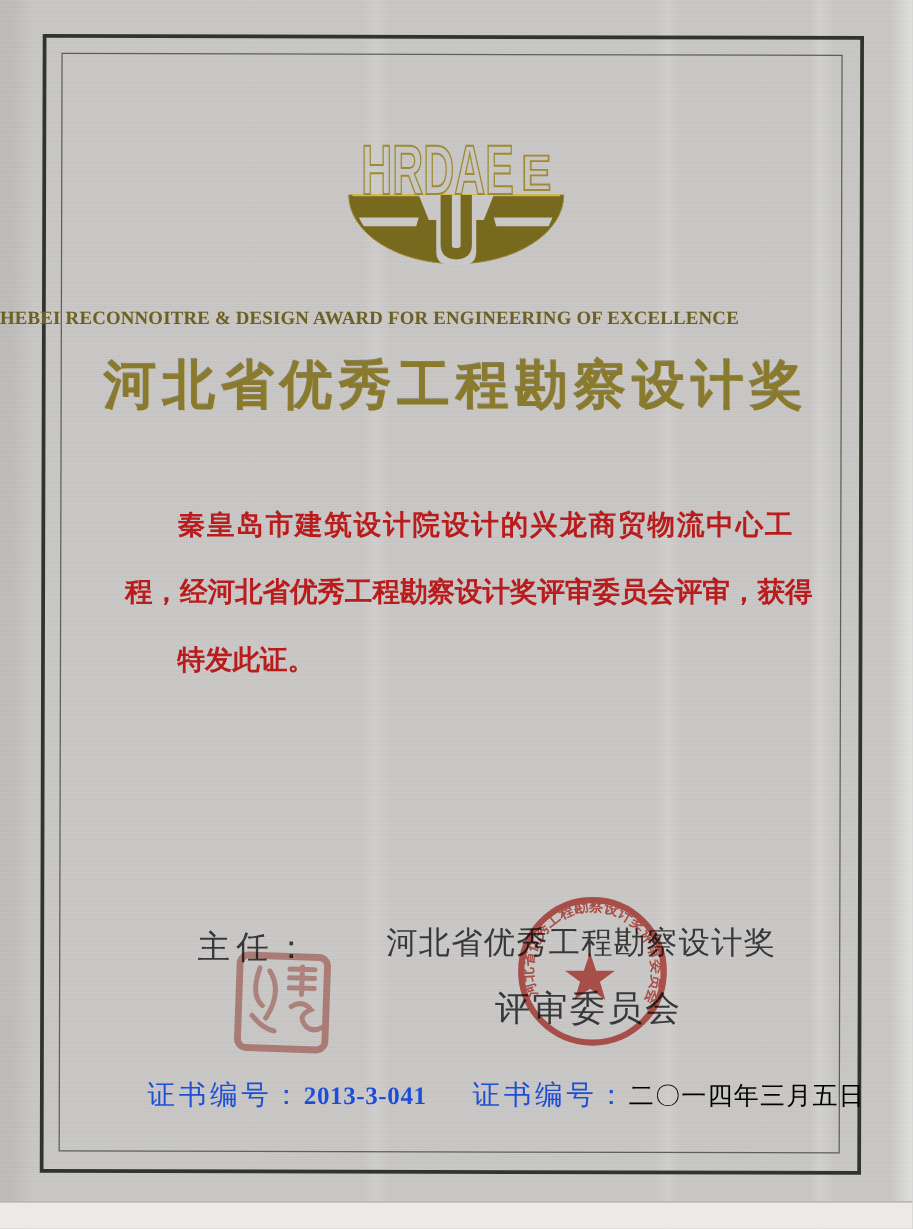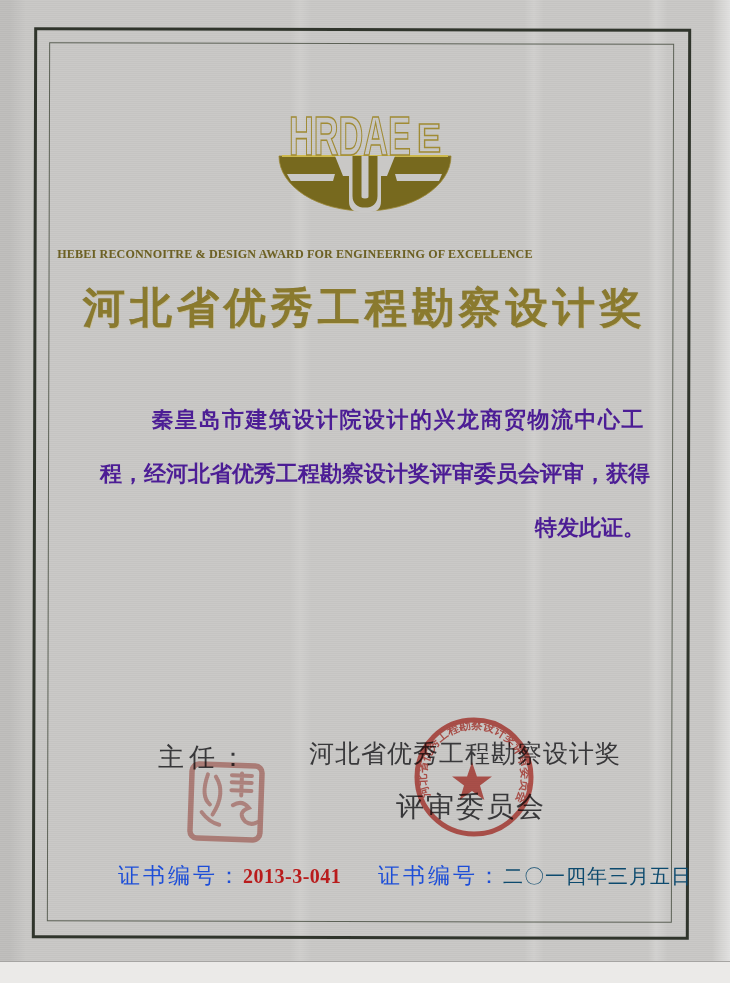"HEBEI RECONNOITRE & DESIGN AWARD" .en-title { font-size: 12px -> 15px }
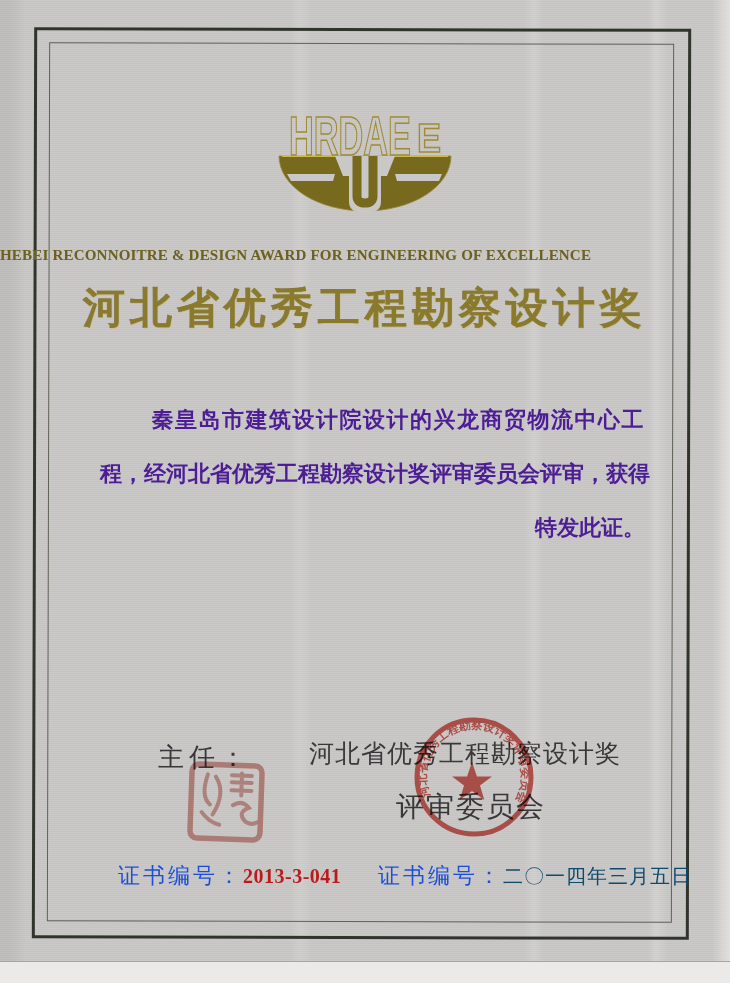"秦皇岛市建筑设计院设计的兴龙商贸物流中心工" .body-block { color: #4c1d95 -> #b91c1c; text-align: right -> none }
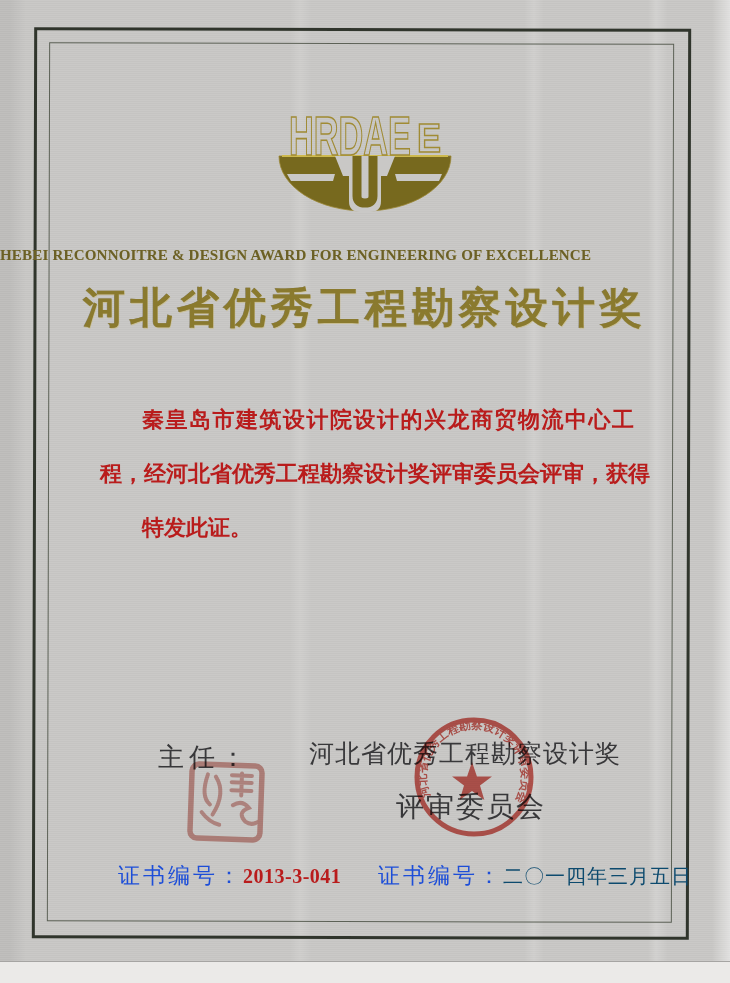"2013-3-041" .f-num { color: #b91c1c -> #1d4ed8 }
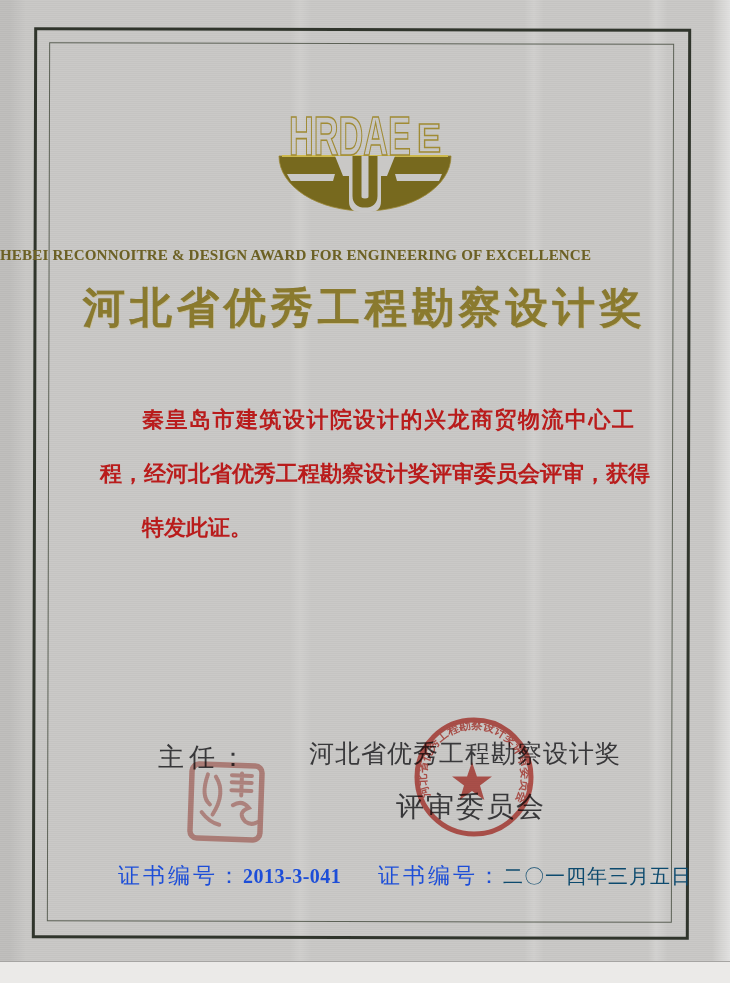"二〇一四年三月五日" .f-date { color: #0c4a6e -> #000000 }
